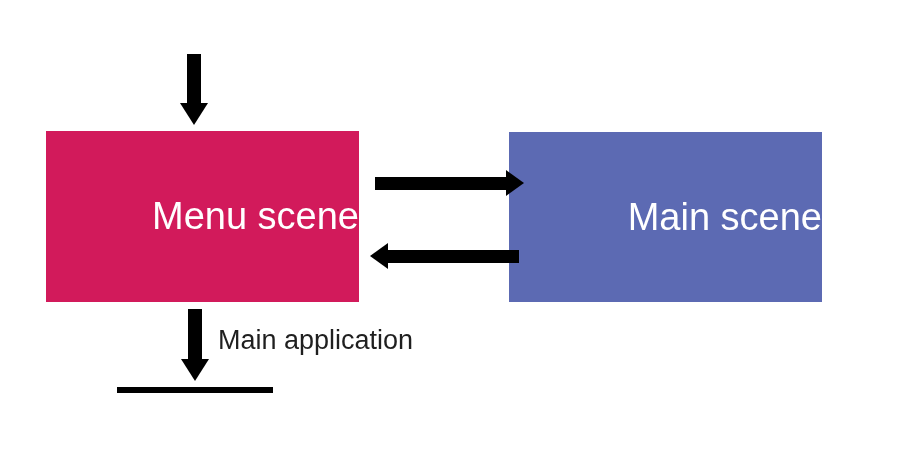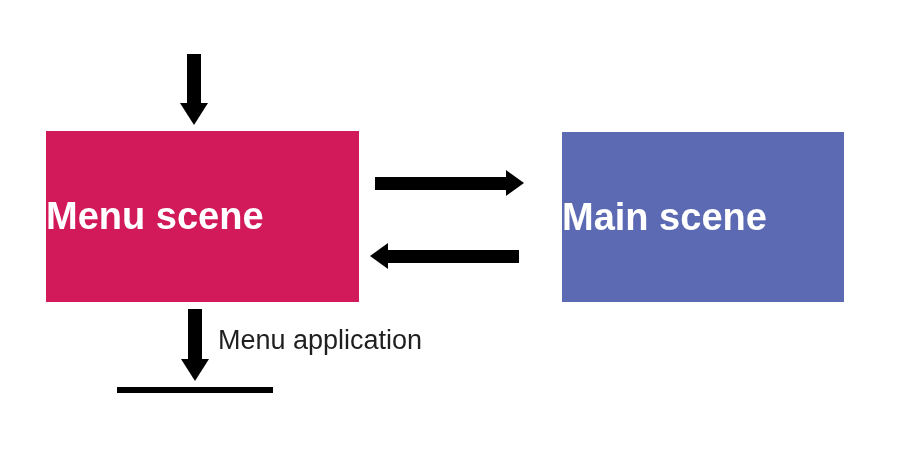"Menu scene" .node { font-weight: bold -> normal; justify-content: flex-start -> flex-end }
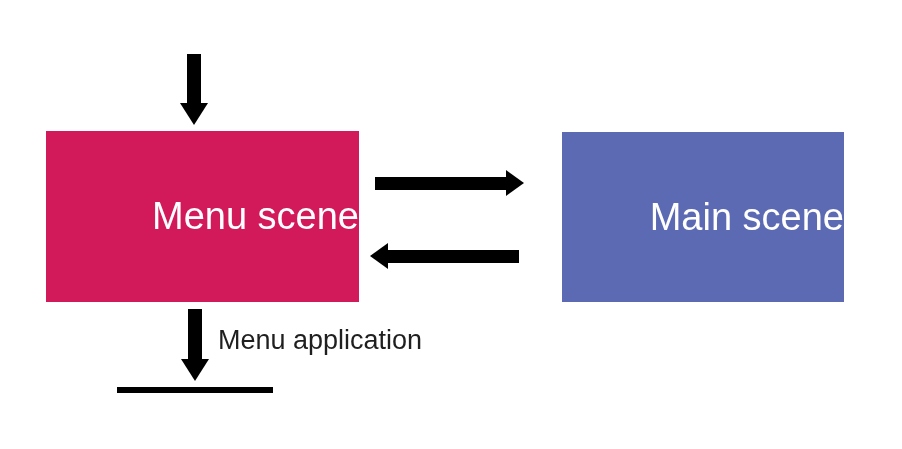"Main scene" .node-main { left: 562px -> 509px; width: 282px -> 313px }
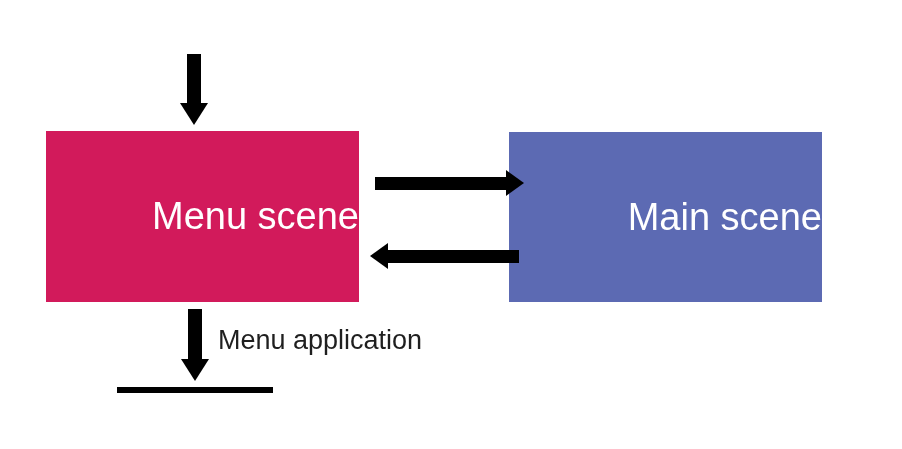"Menu application" div.edge-label { text: Menu -> Main }
